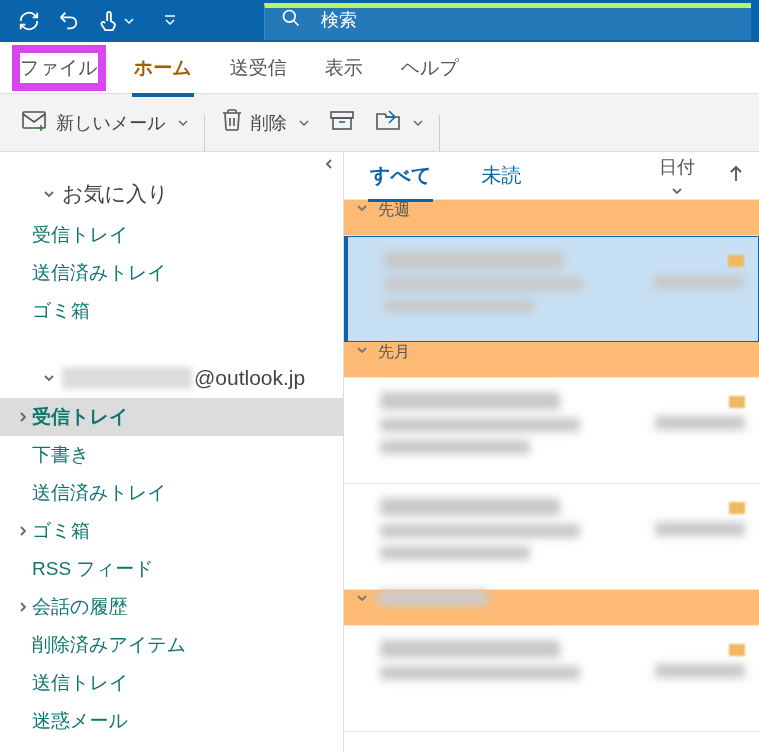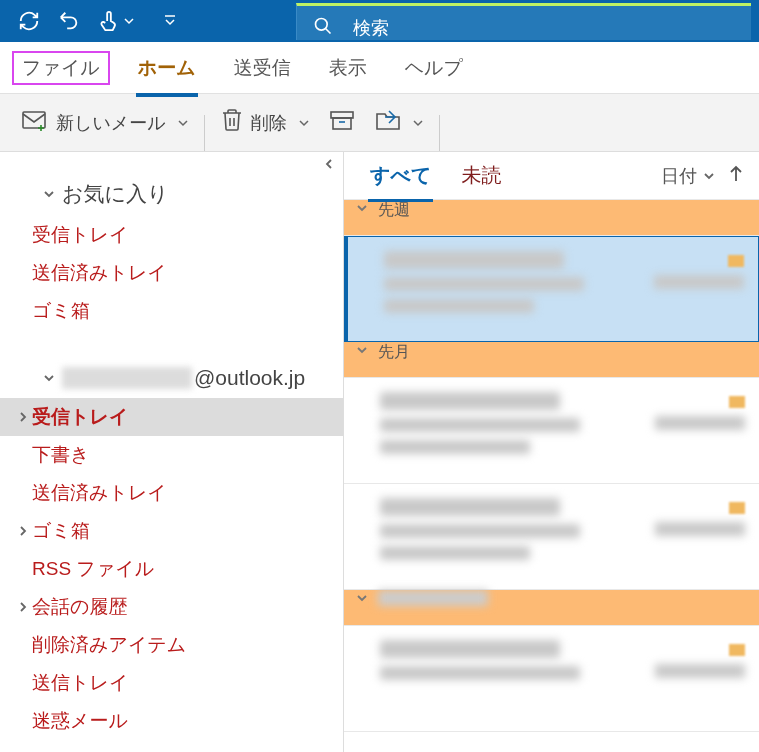"検索" .searchbox { align-items: flex-end -> flex-start; border-top: 3px solid #bef264 -> 5px solid #bef264; margin-left: 120px -> 88px }
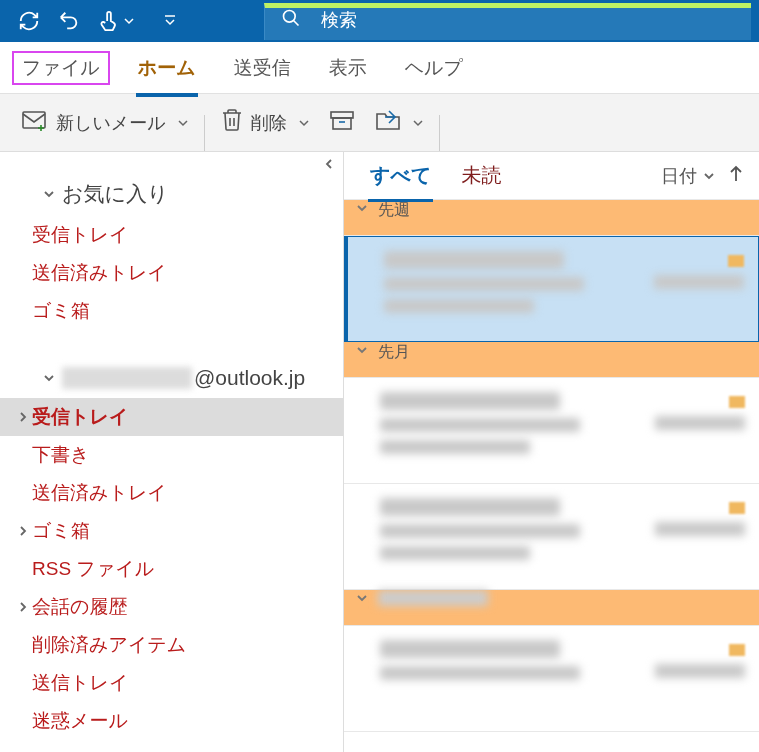"ファイル" .menu-item.file { border: 2px solid #d946ef -> 8px solid #d946ef; padding: 2px 8px -> 2px 0 }
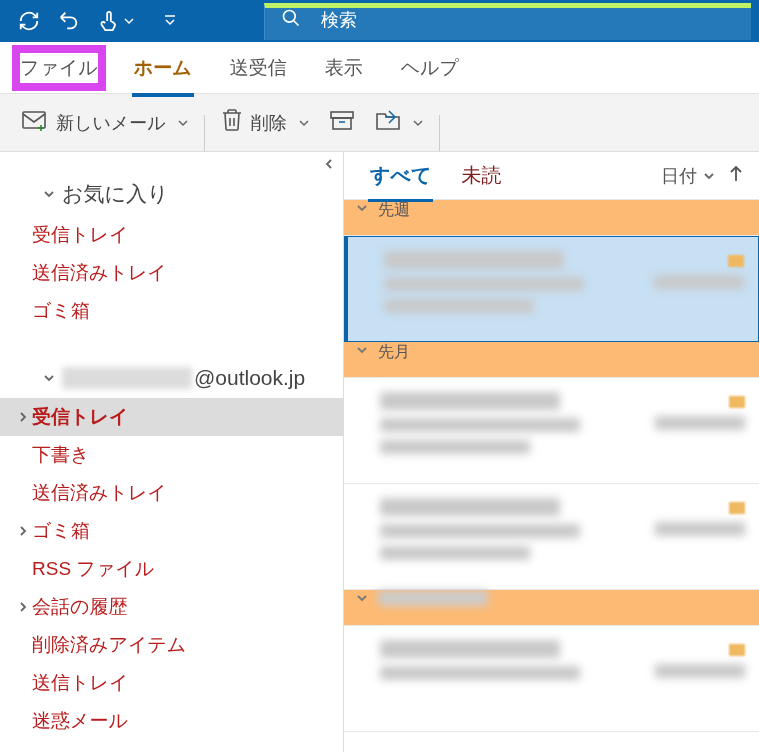"すべて" .ml-header { gap: none -> 20px }
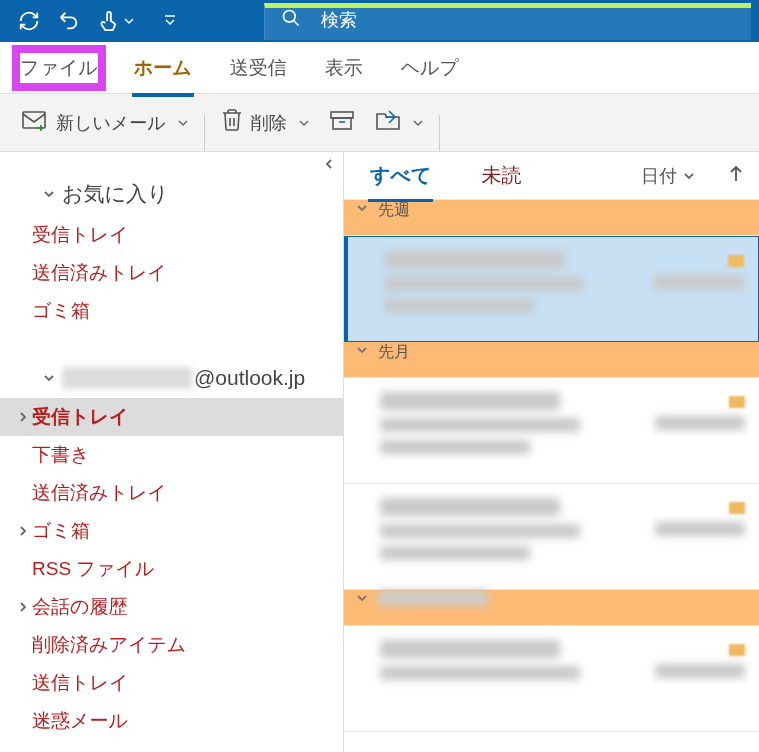"未読" .ml-tab { color: #7f1d1d -> #0369a1 }
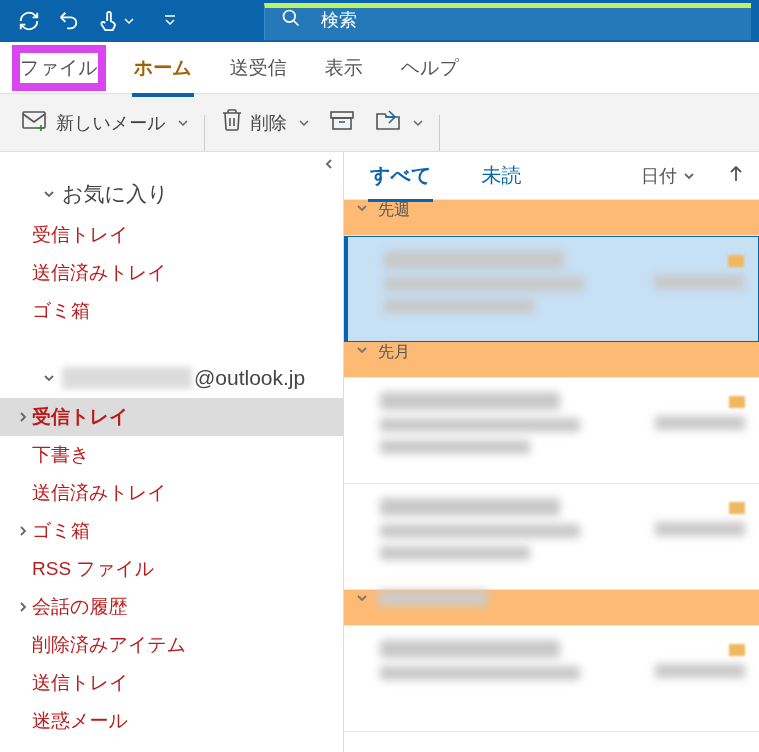"日付" .ml-sort { flex-direction: none -> column }
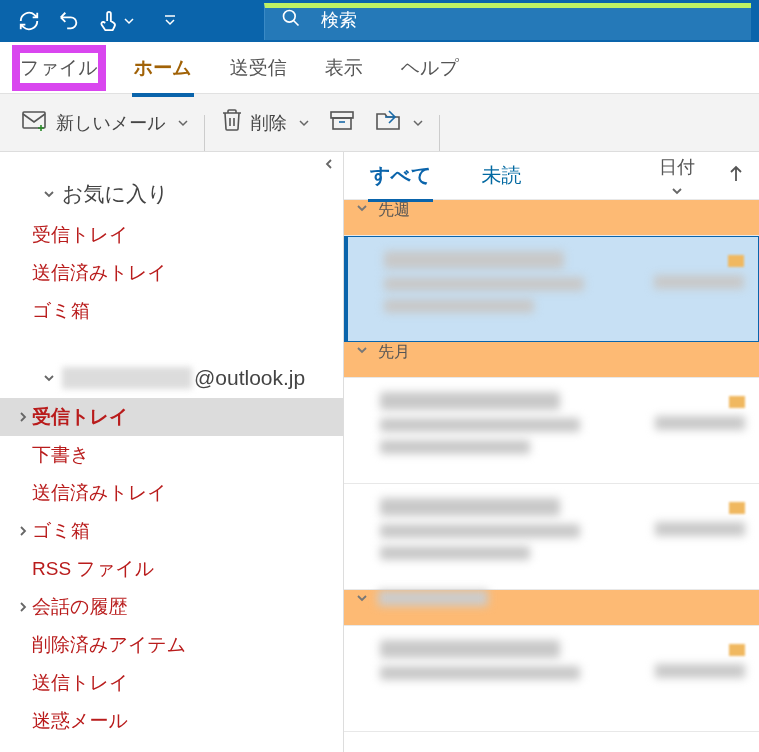"受信トレイ" .folder-item { color: #b91c1c -> #0f766e }
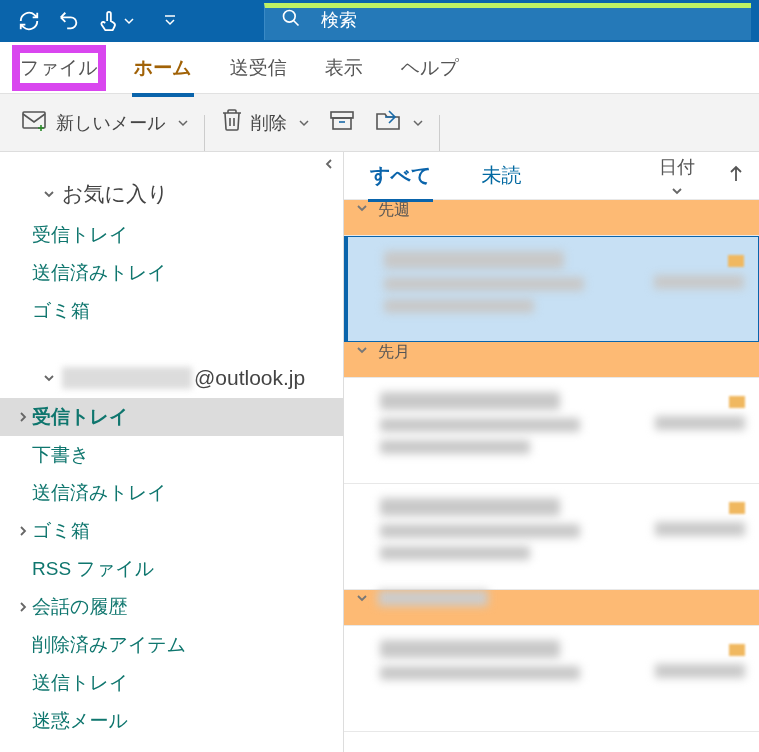"RSS ファイル" div.folder-item { text: ァイル -> ィード }
